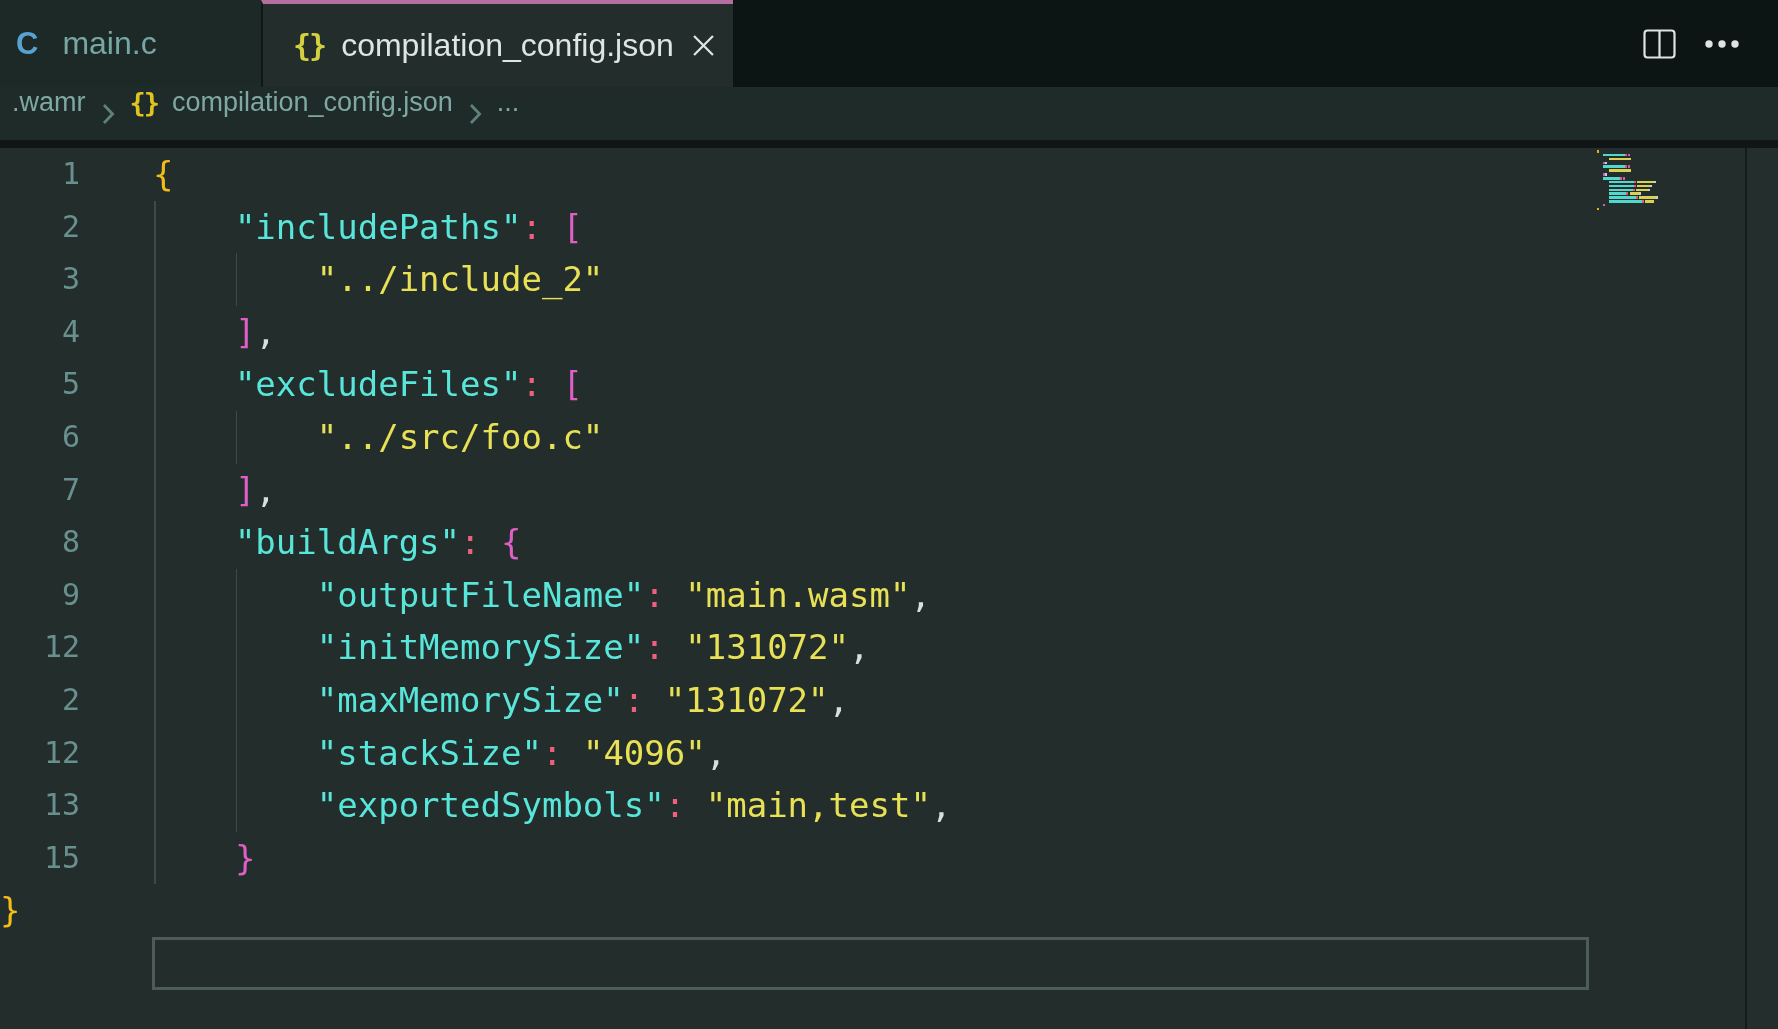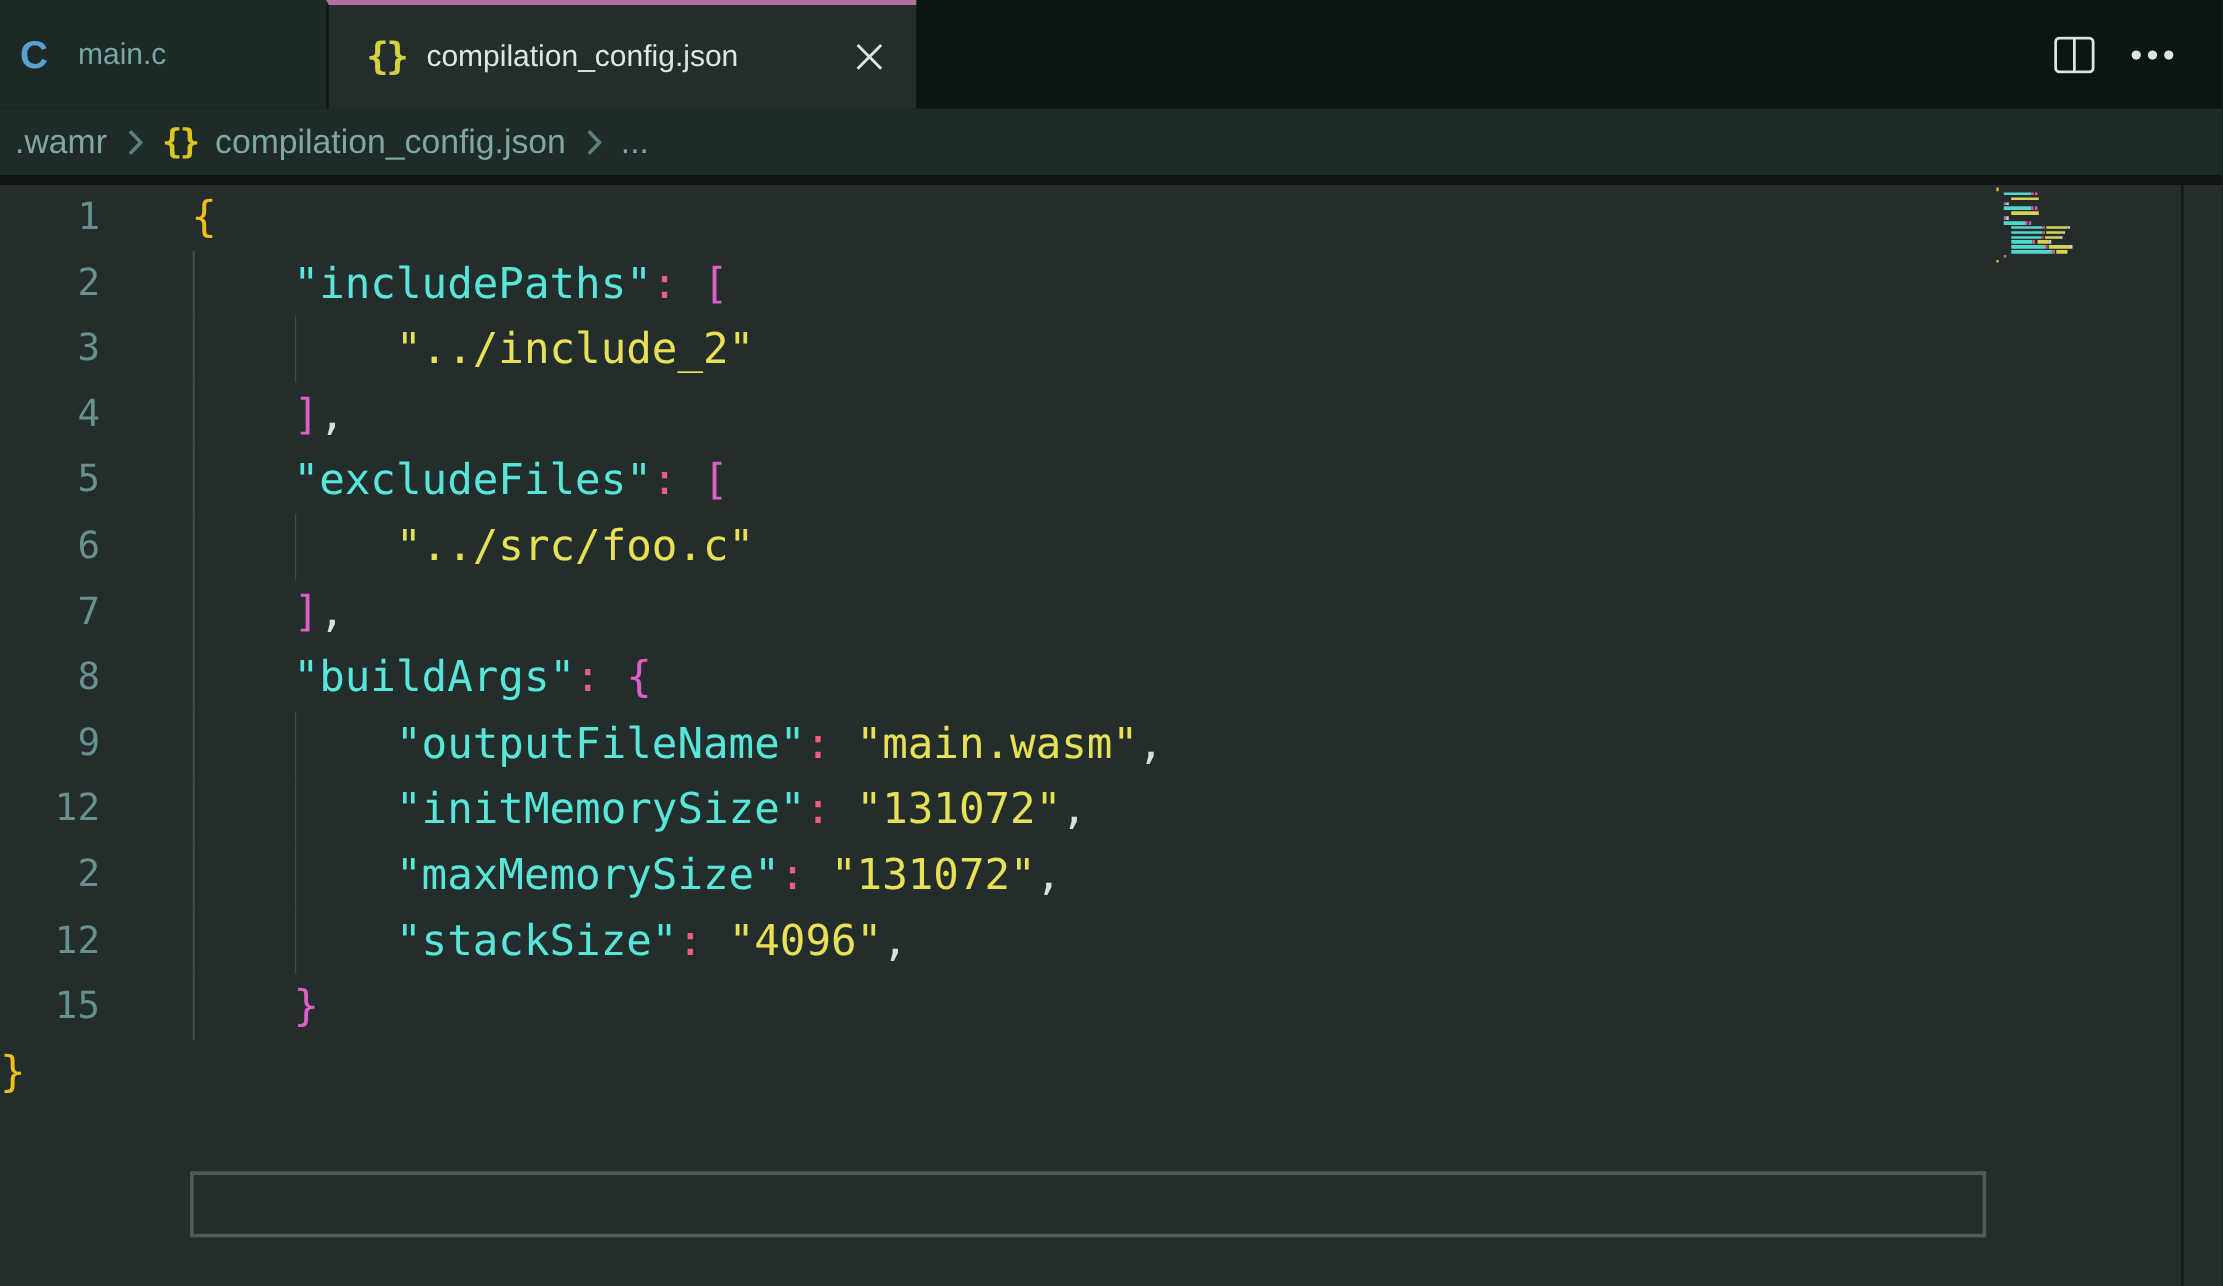"main.c" .tab-label { font-size: 24px -> 32px }
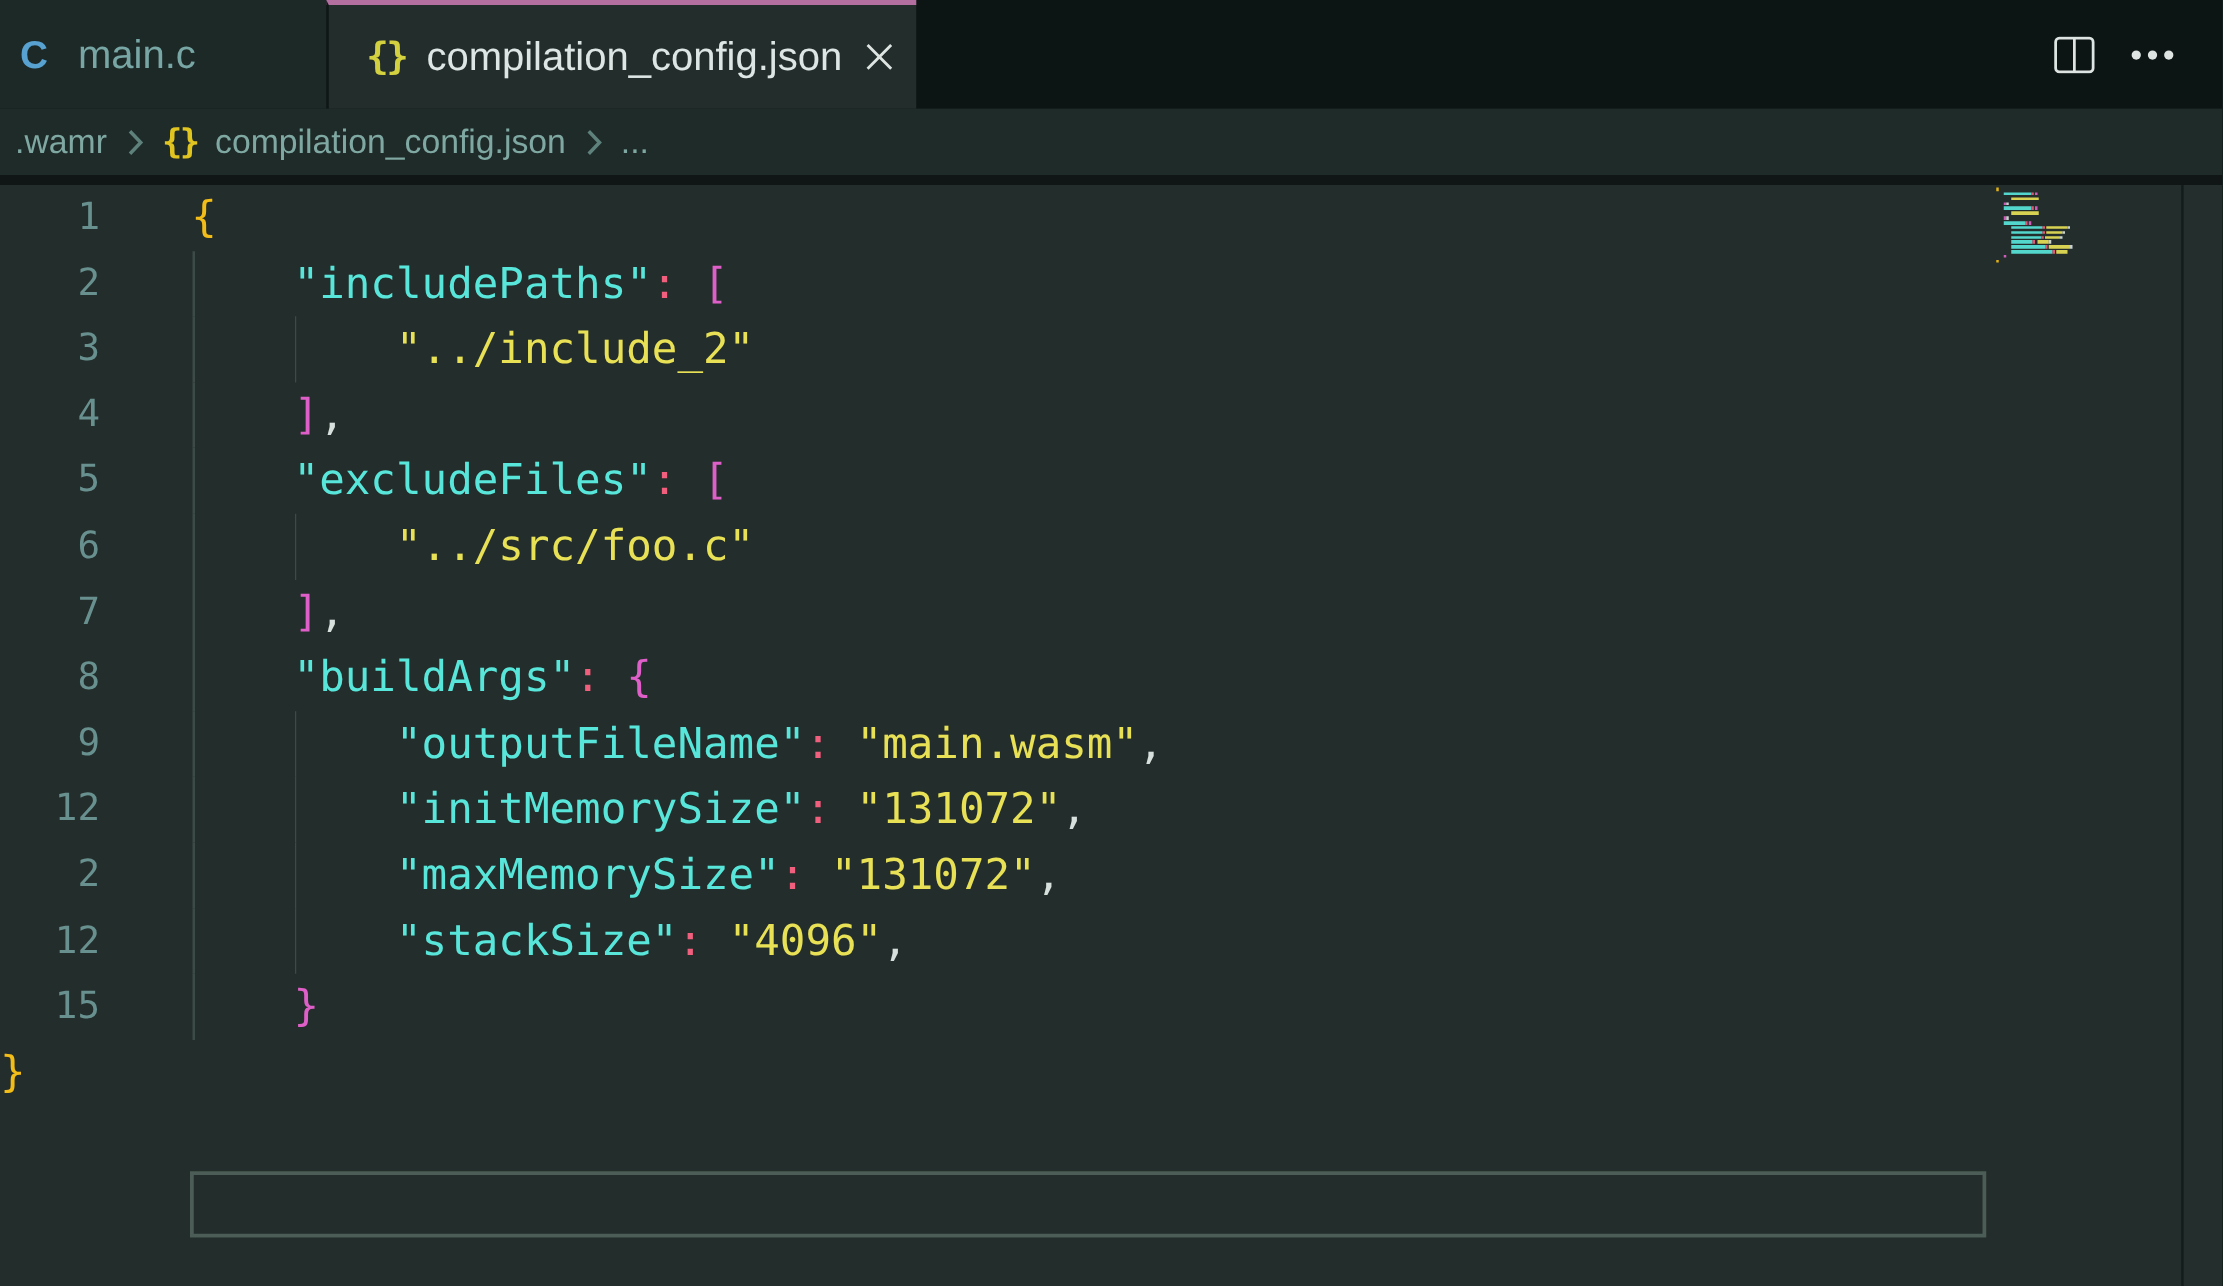".wamr" .breadcrumbs { align-items: center -> none }
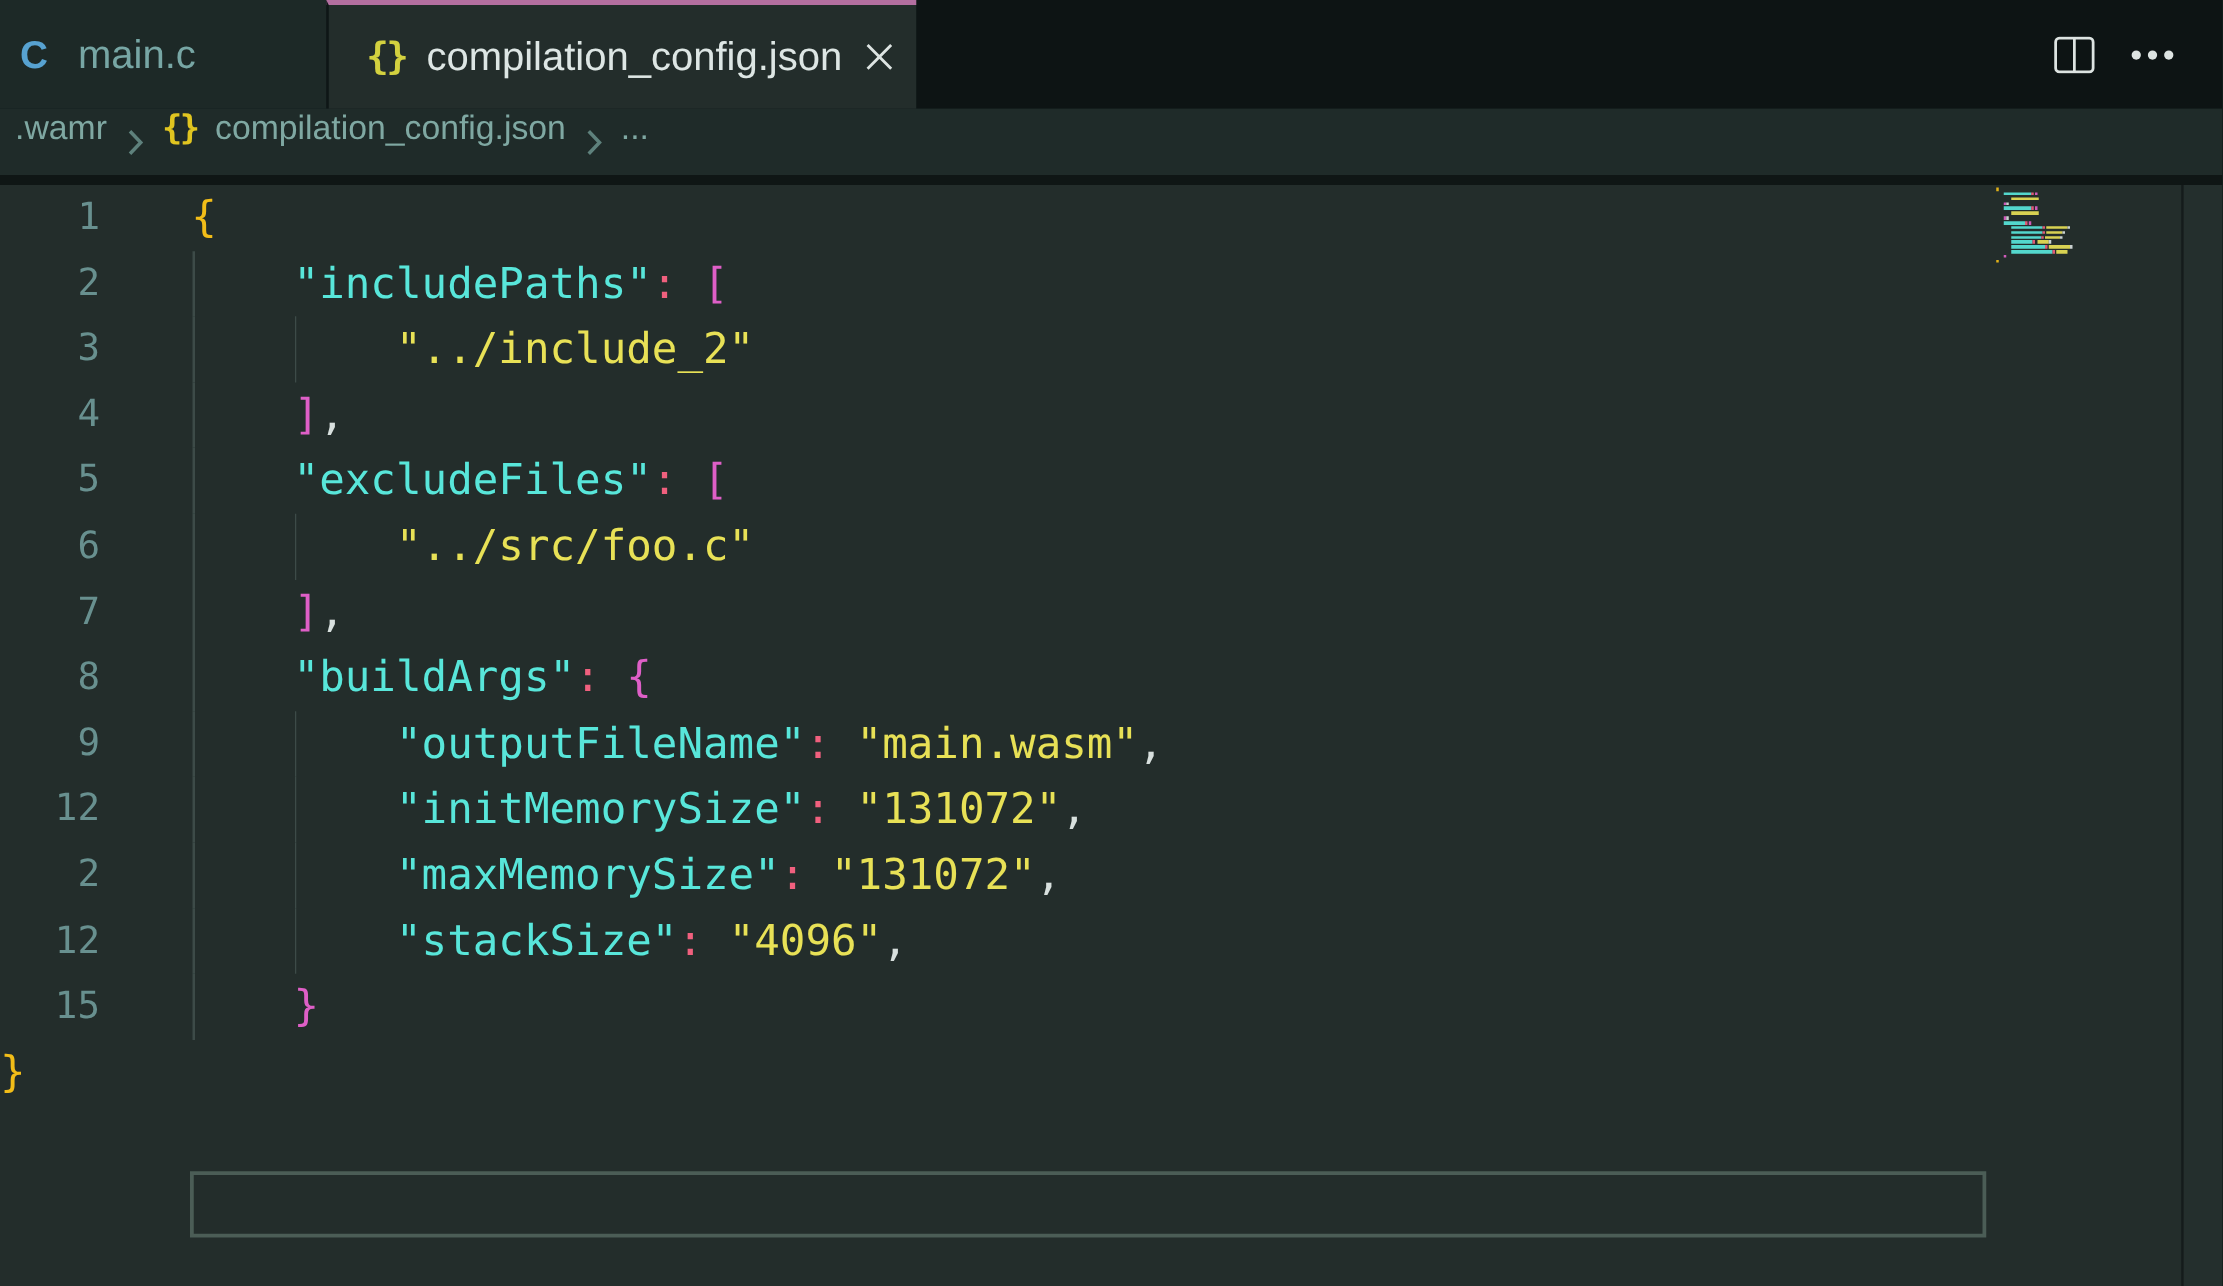"13" div.row { html: none -> <div> <span>13</span> <span> <span>"exportedSymbols"</span><span>:</span><span> </span><span>"main,test"</span><span>,</span></span> <i></i> <i></i> </div> }
